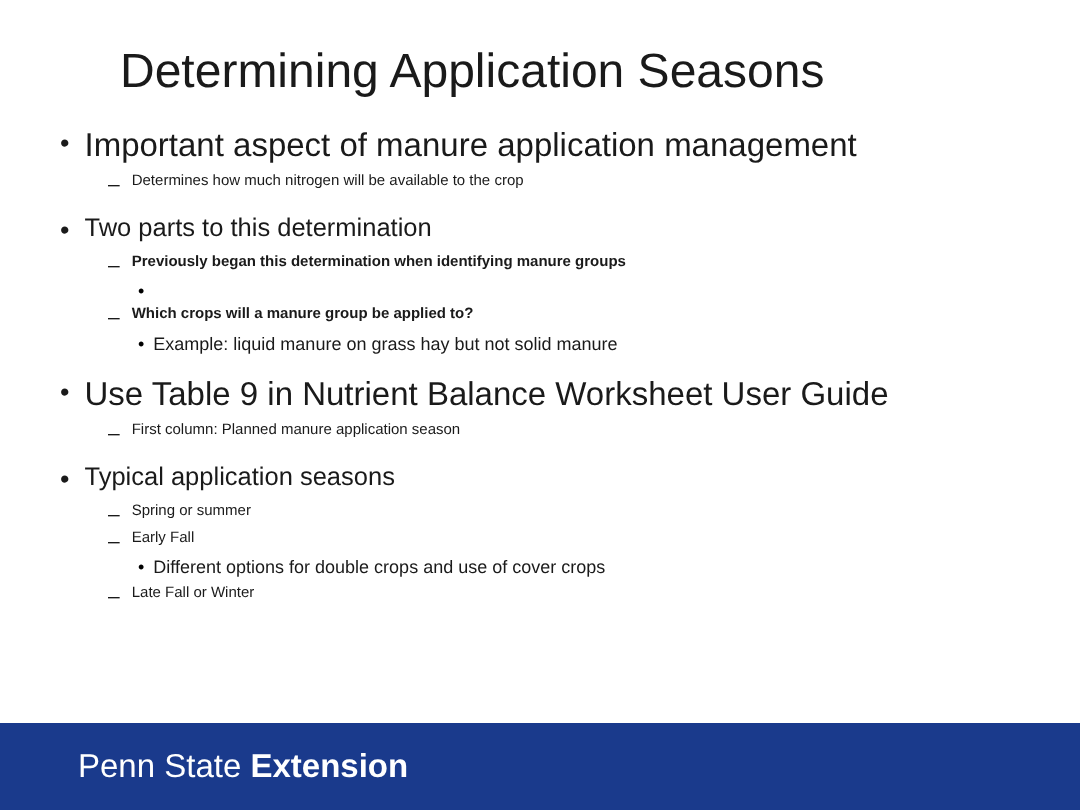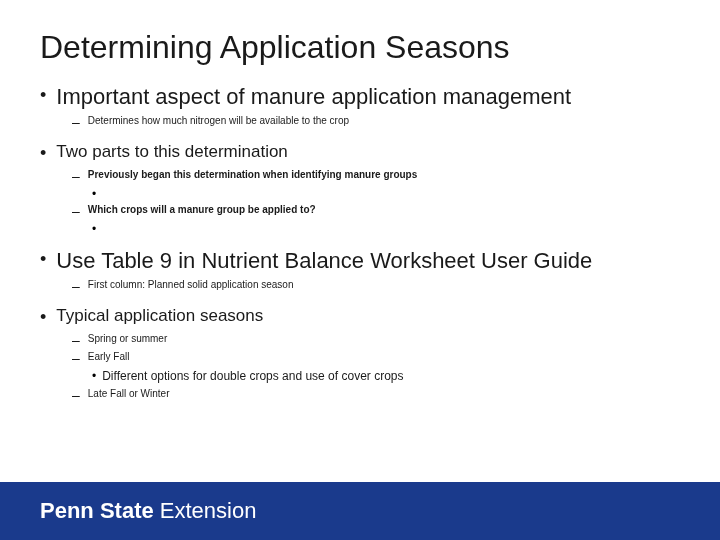"Determining Application Seasons" .title { margin-left: none -> 40px }
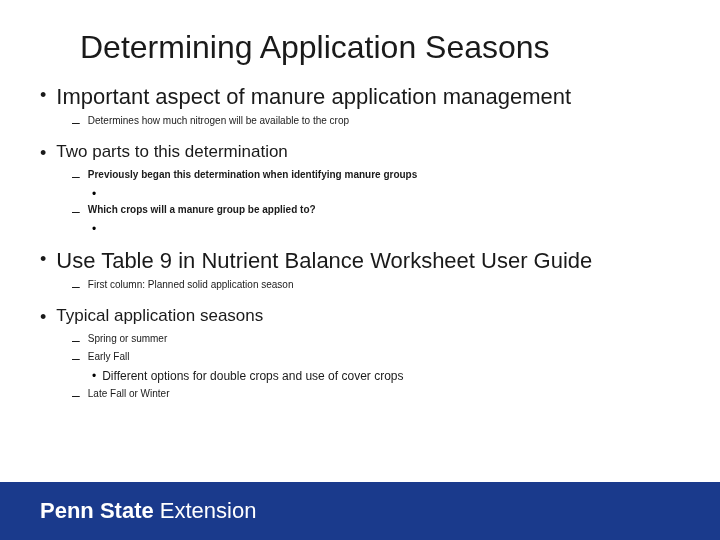"Example: liquid manure on grass" span.sub-sub-text { html: none -> <span>Example: liquid manure on grass hay but not solid manure</span> }
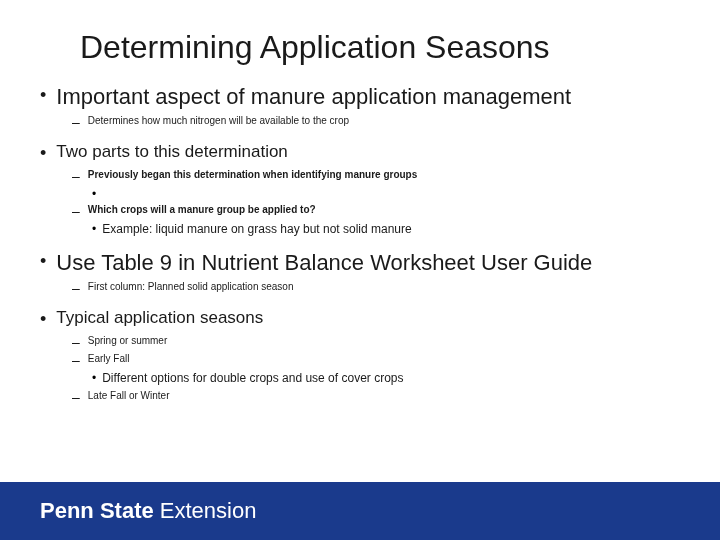"First column: Planned solid application" span.dash-text { text: solid -> manure }
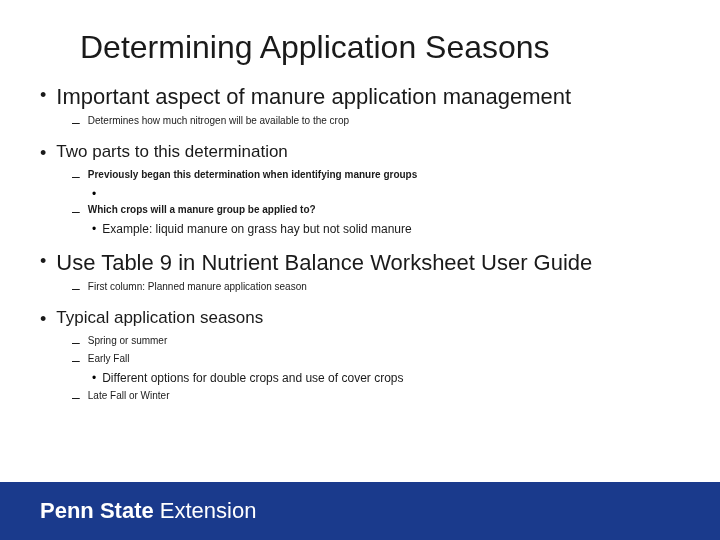"Penn State" .footer-text .regular { font-weight: bold -> normal; margin-left: none -> 12px }
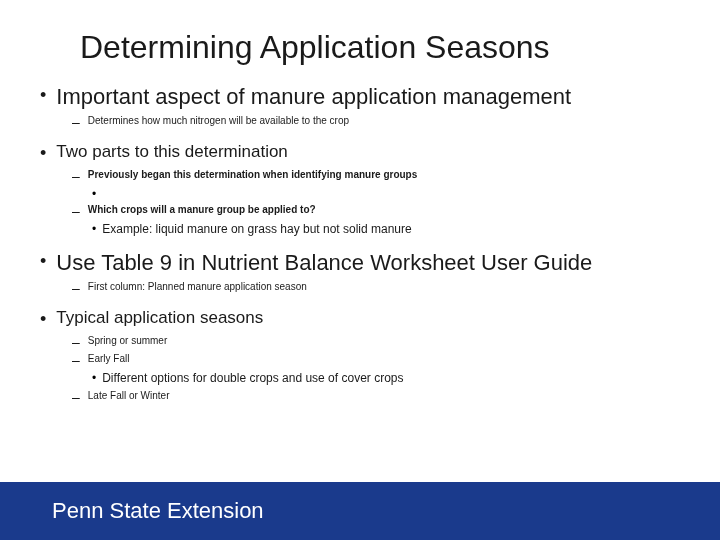"Extension" .footer-text .bold { font-weight: normal -> bold }
